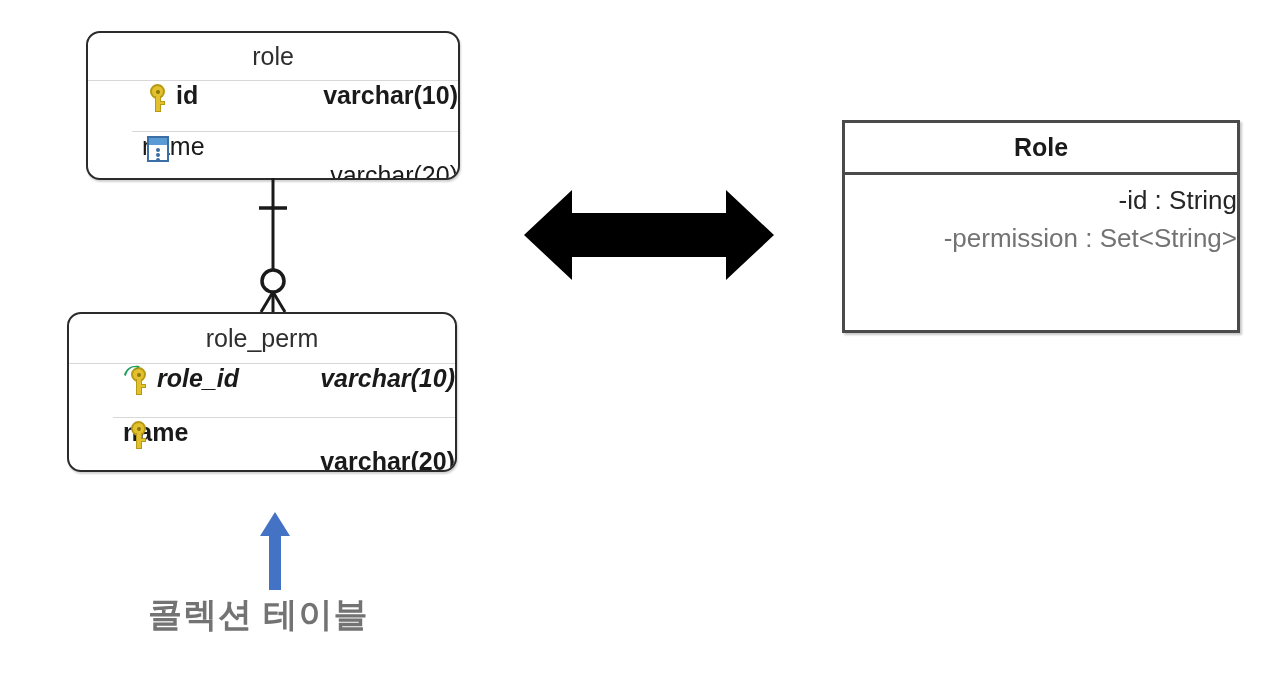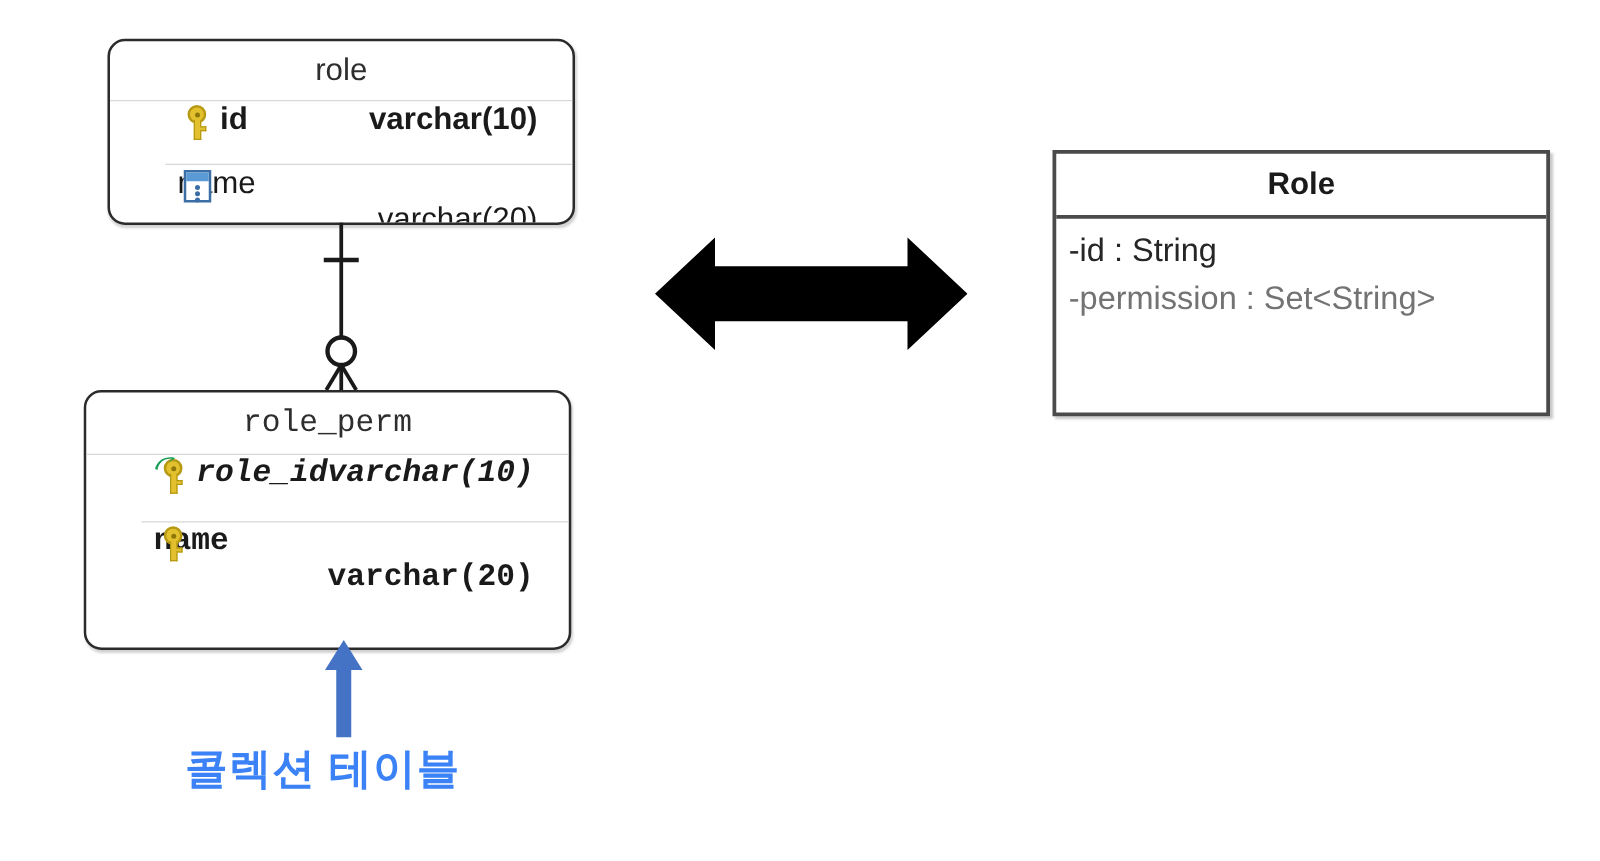"varchar(10)" .er-type { padding-right: 28px -> 0 }
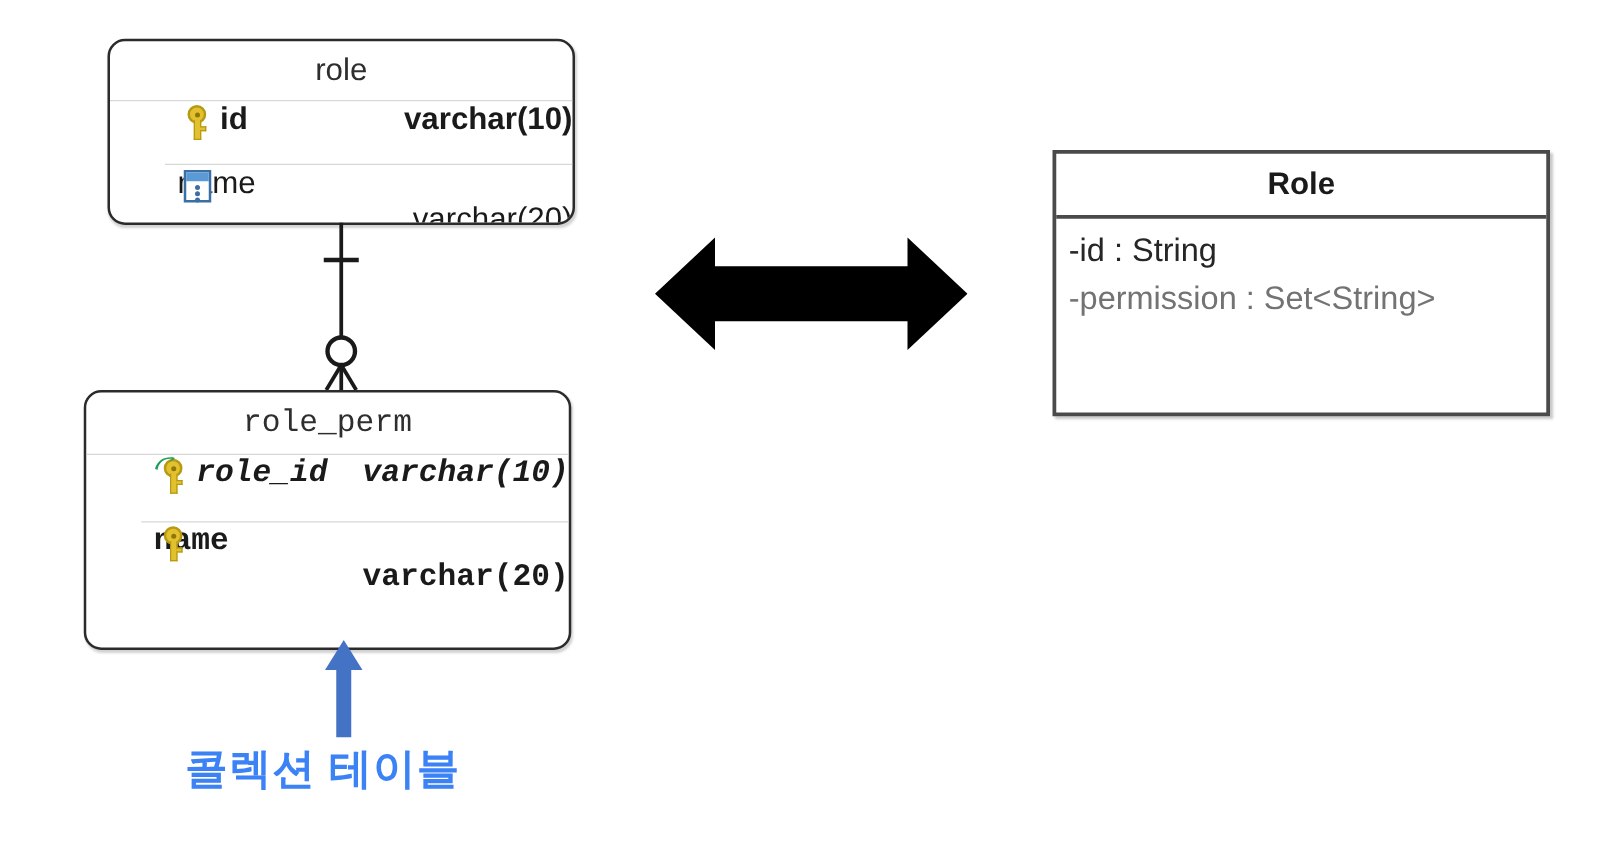"-id : String" .uml-attr { text-align: none -> right }
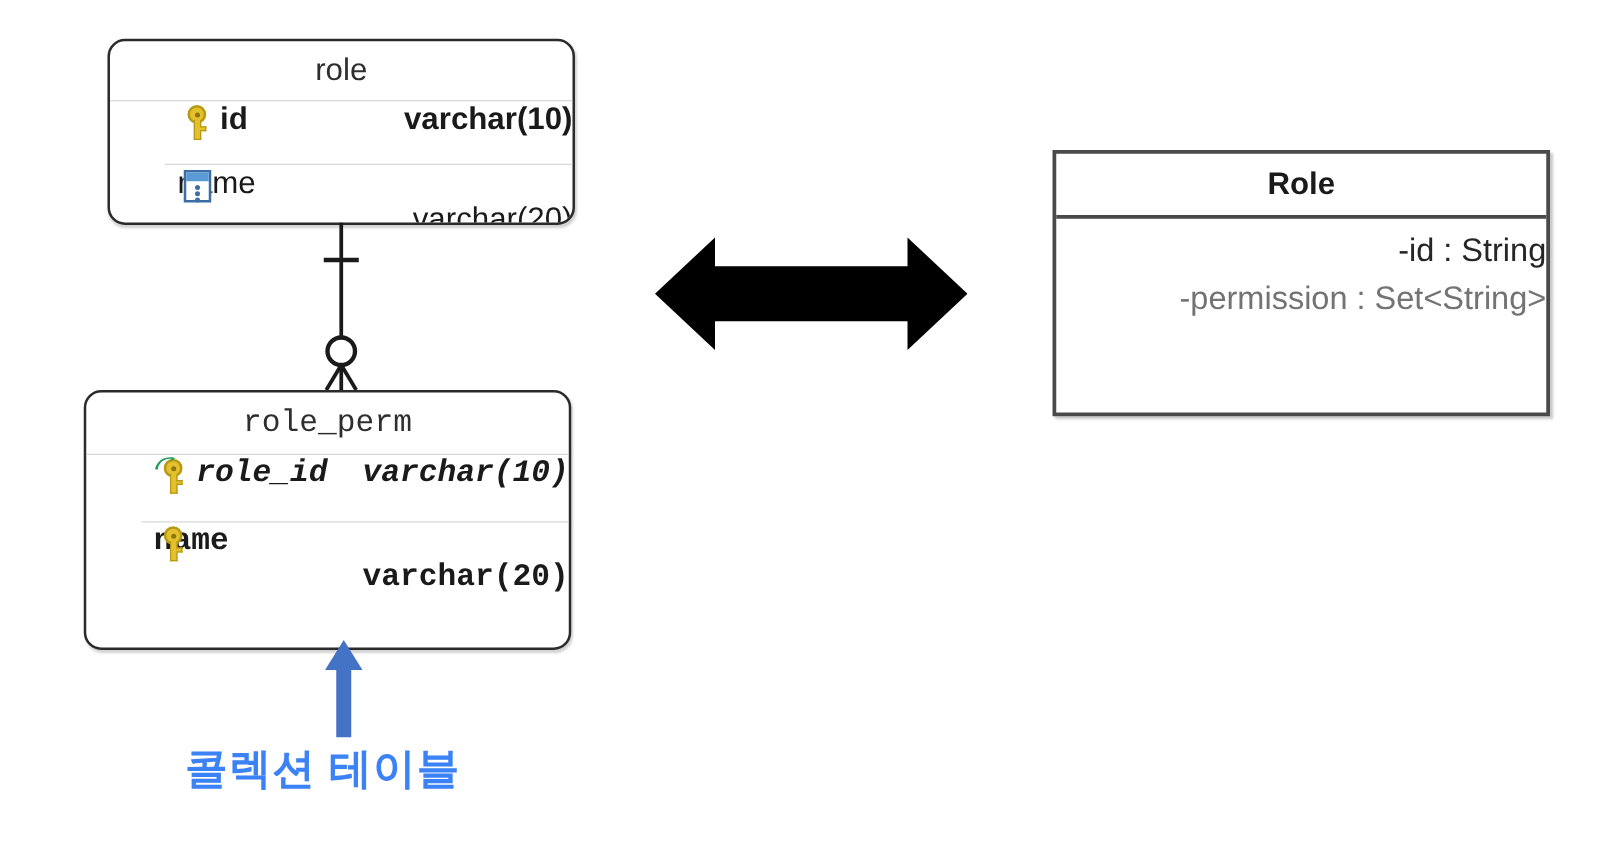"role_perm" div.er-table { font-family: Liberation Mono, monospace -> none; height: 208px -> 160px }
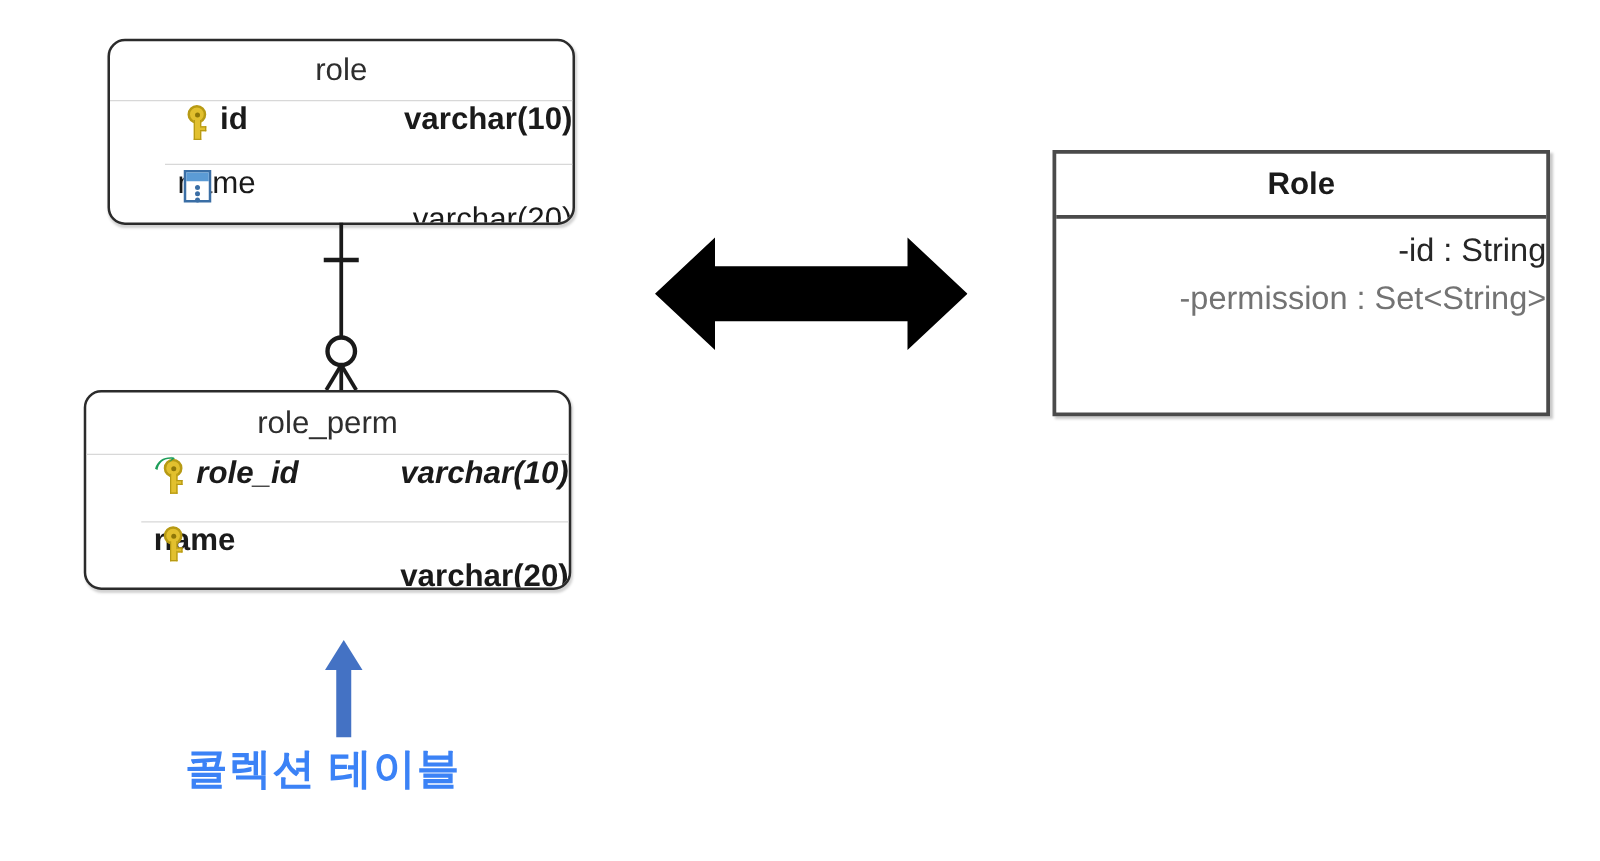"콜렉션 테이블" .anno-label { color: #3b82f6 -> #737373 }
